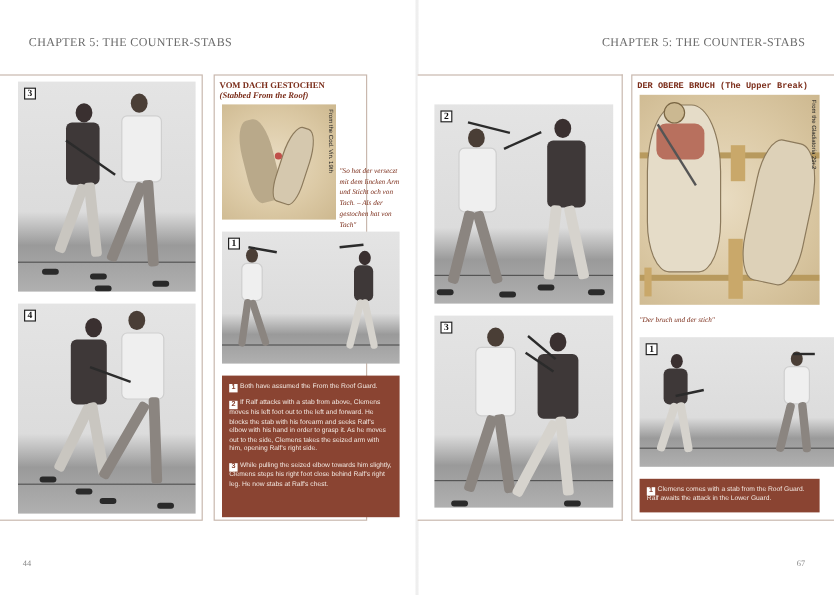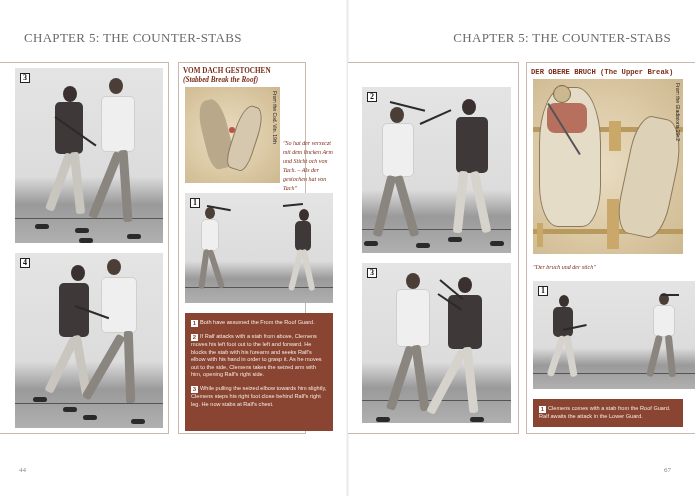"CHAPTER 5: THE COUNTER-STABS" .running-head { font-size: 13px -> 10px }
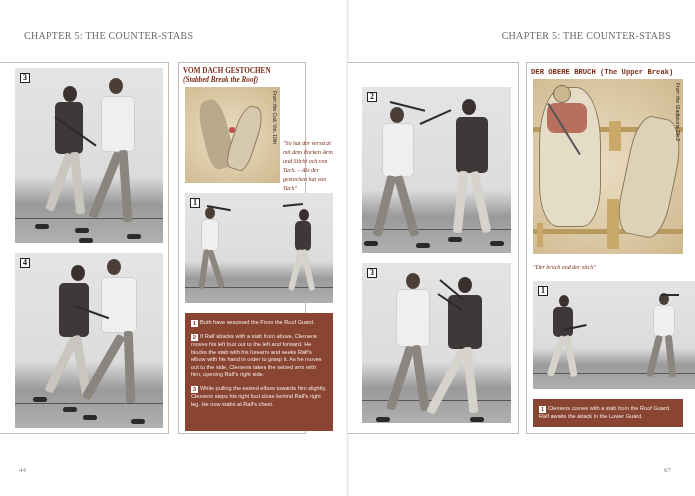"(Stabbed Break the Roof)" div.section-sub { text: Break -> From }
